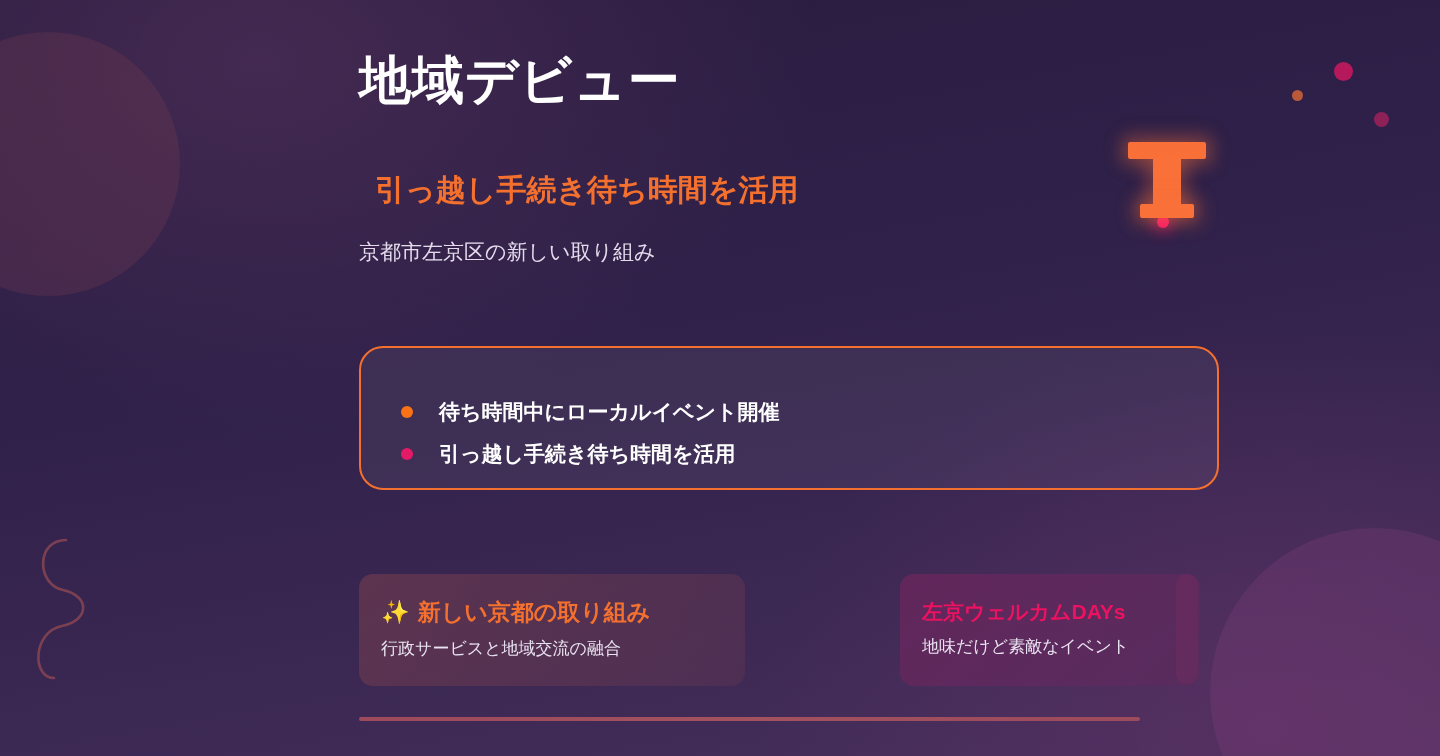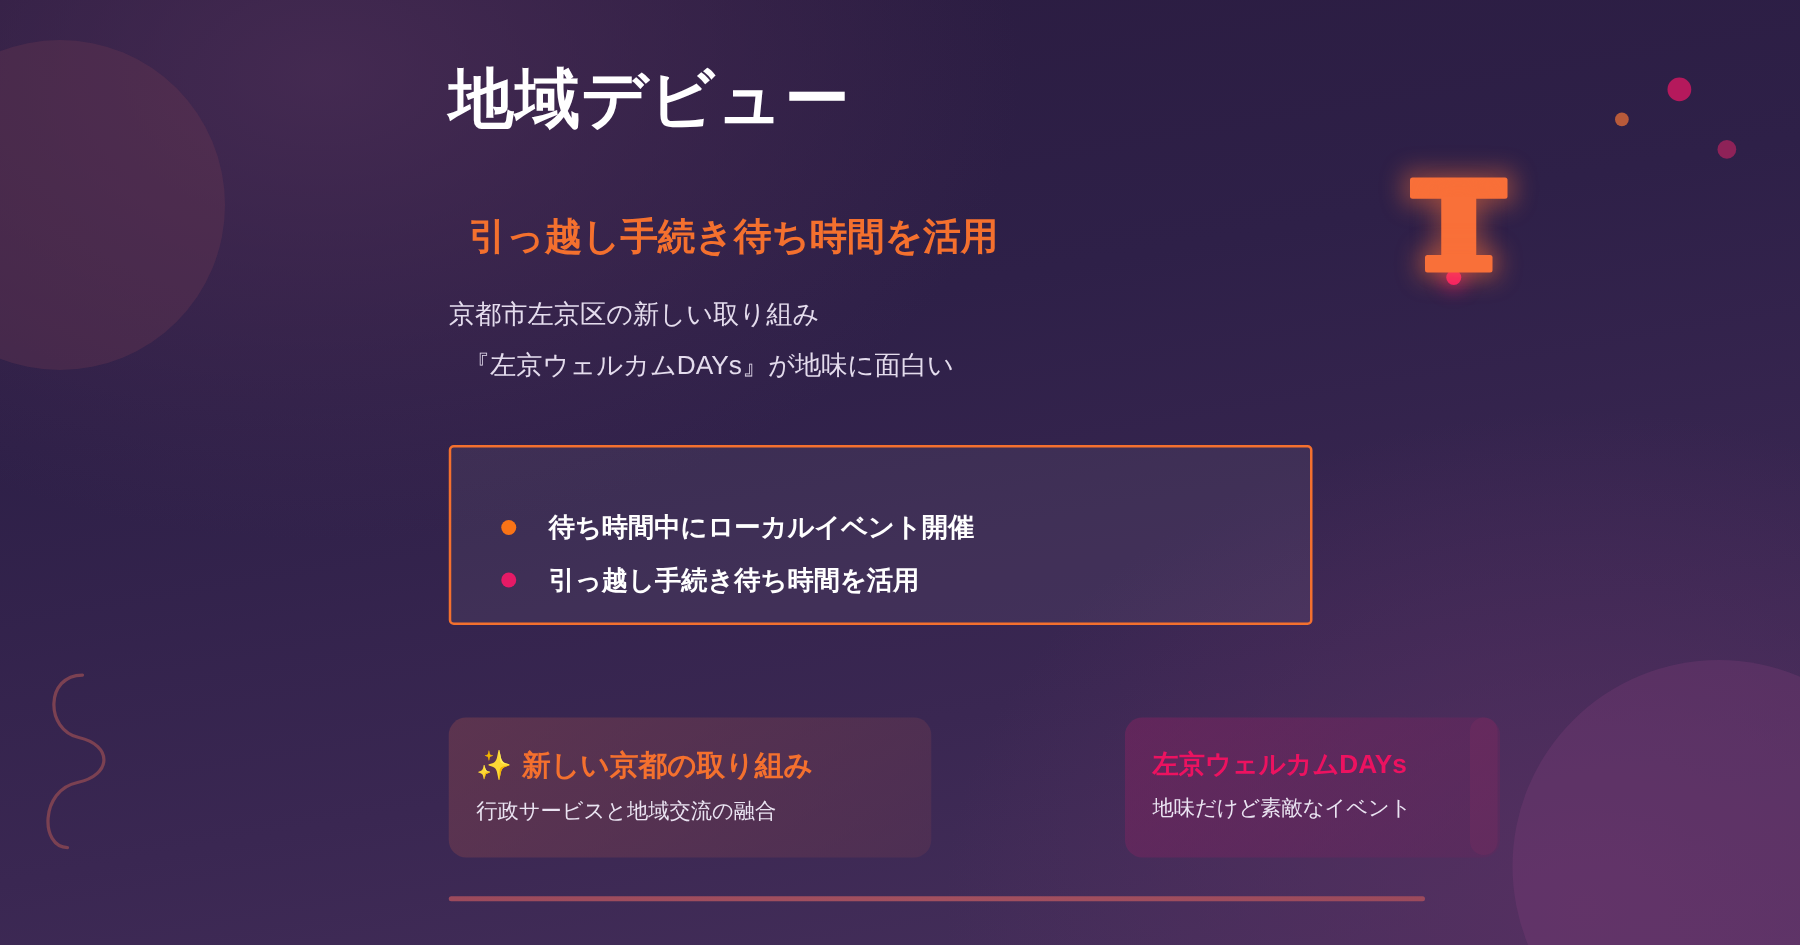"『左京ウェルカムDAYs』が地味に面白い" span.line { html: <span>『左京ウェルカムDAYs』が地味に面白い</span> -> none }
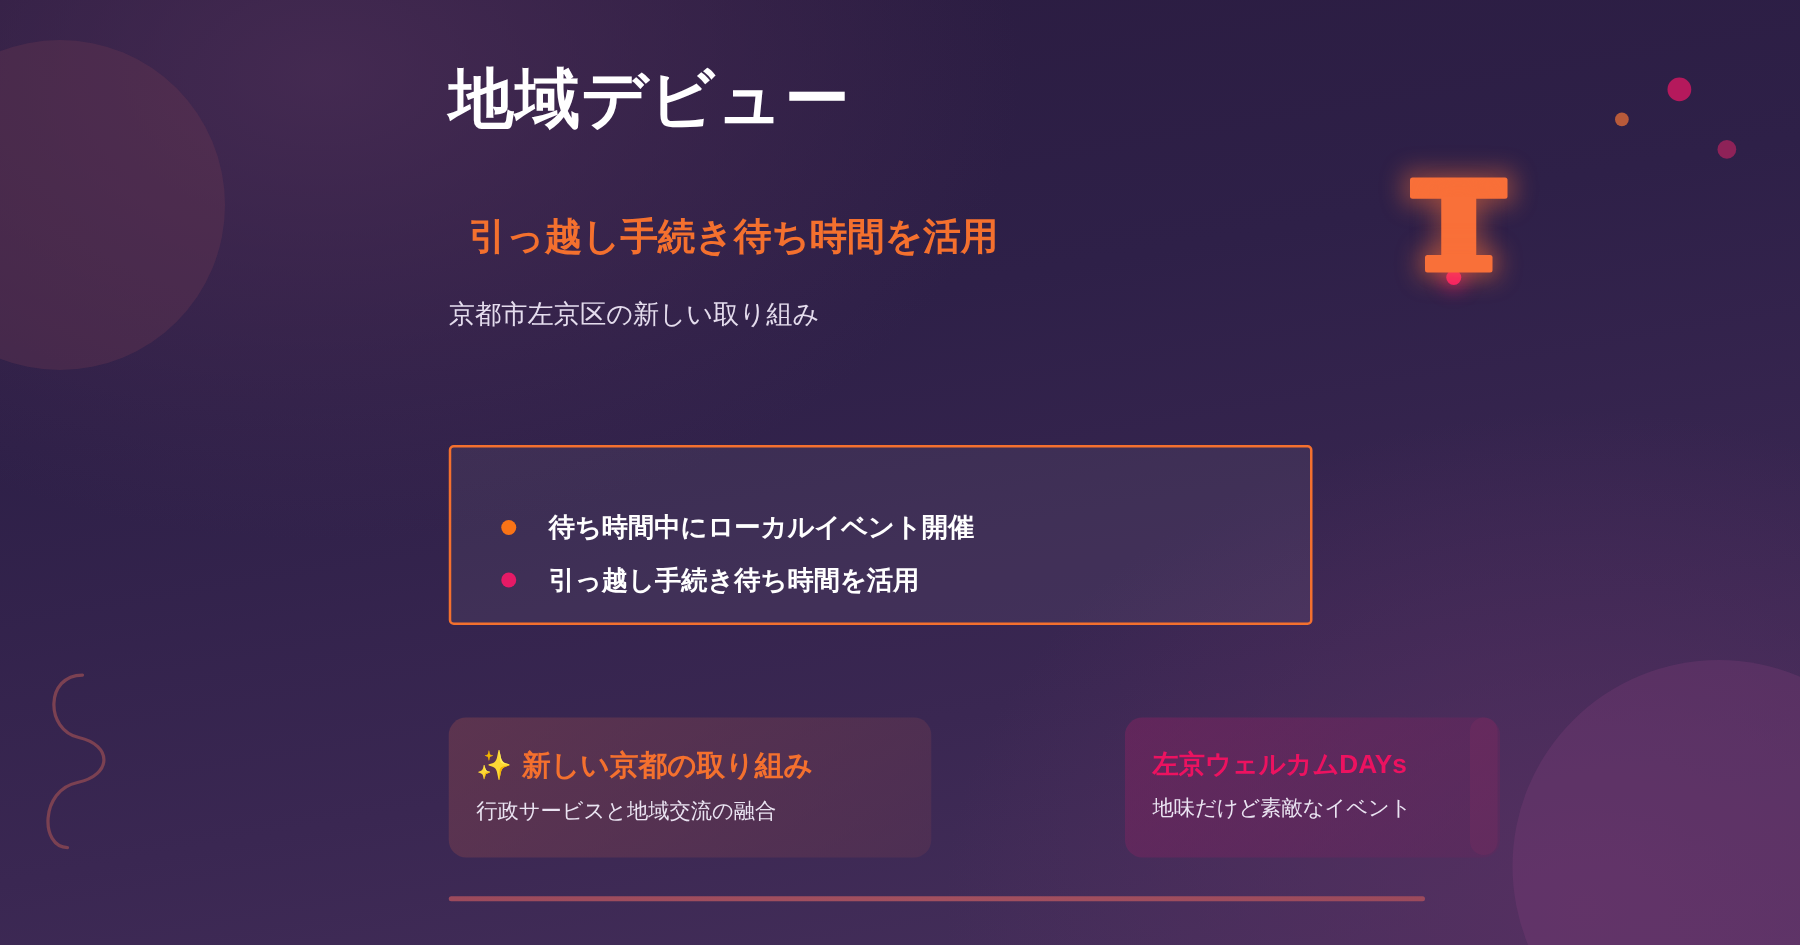"待ち時間中にローカルイベント開催" .highlight-box { border-radius: 4px -> 24px; top: 356px -> 346px; width: 691px -> 860px }
